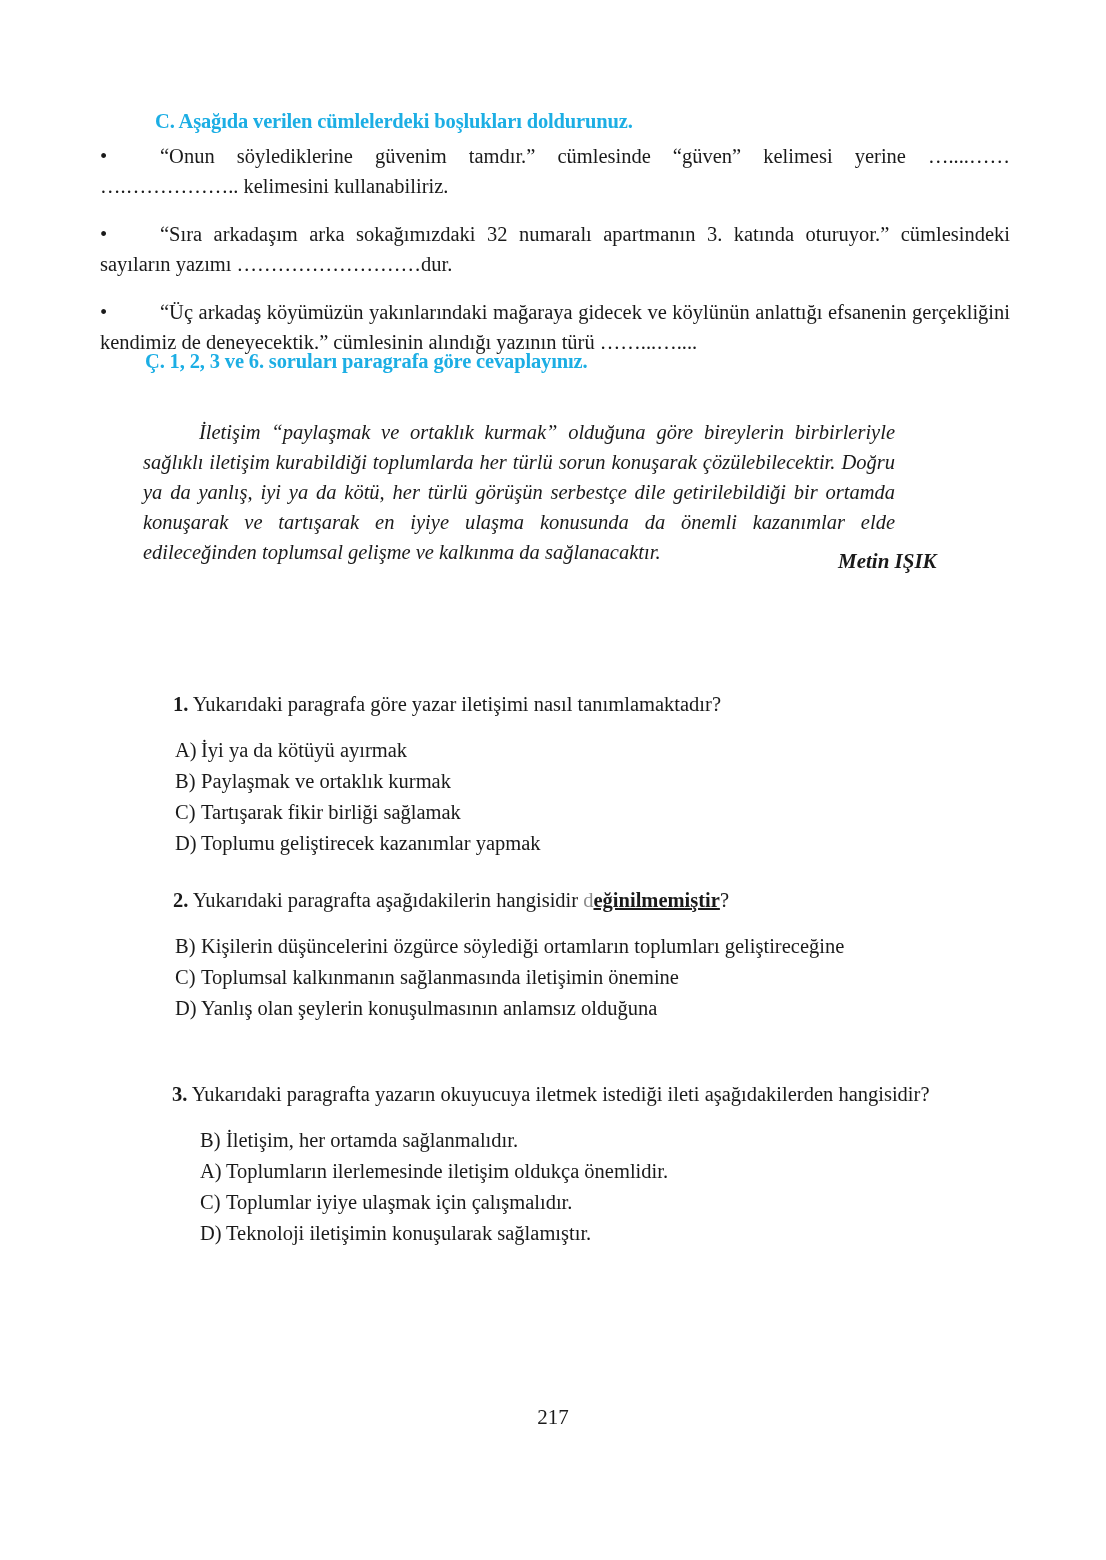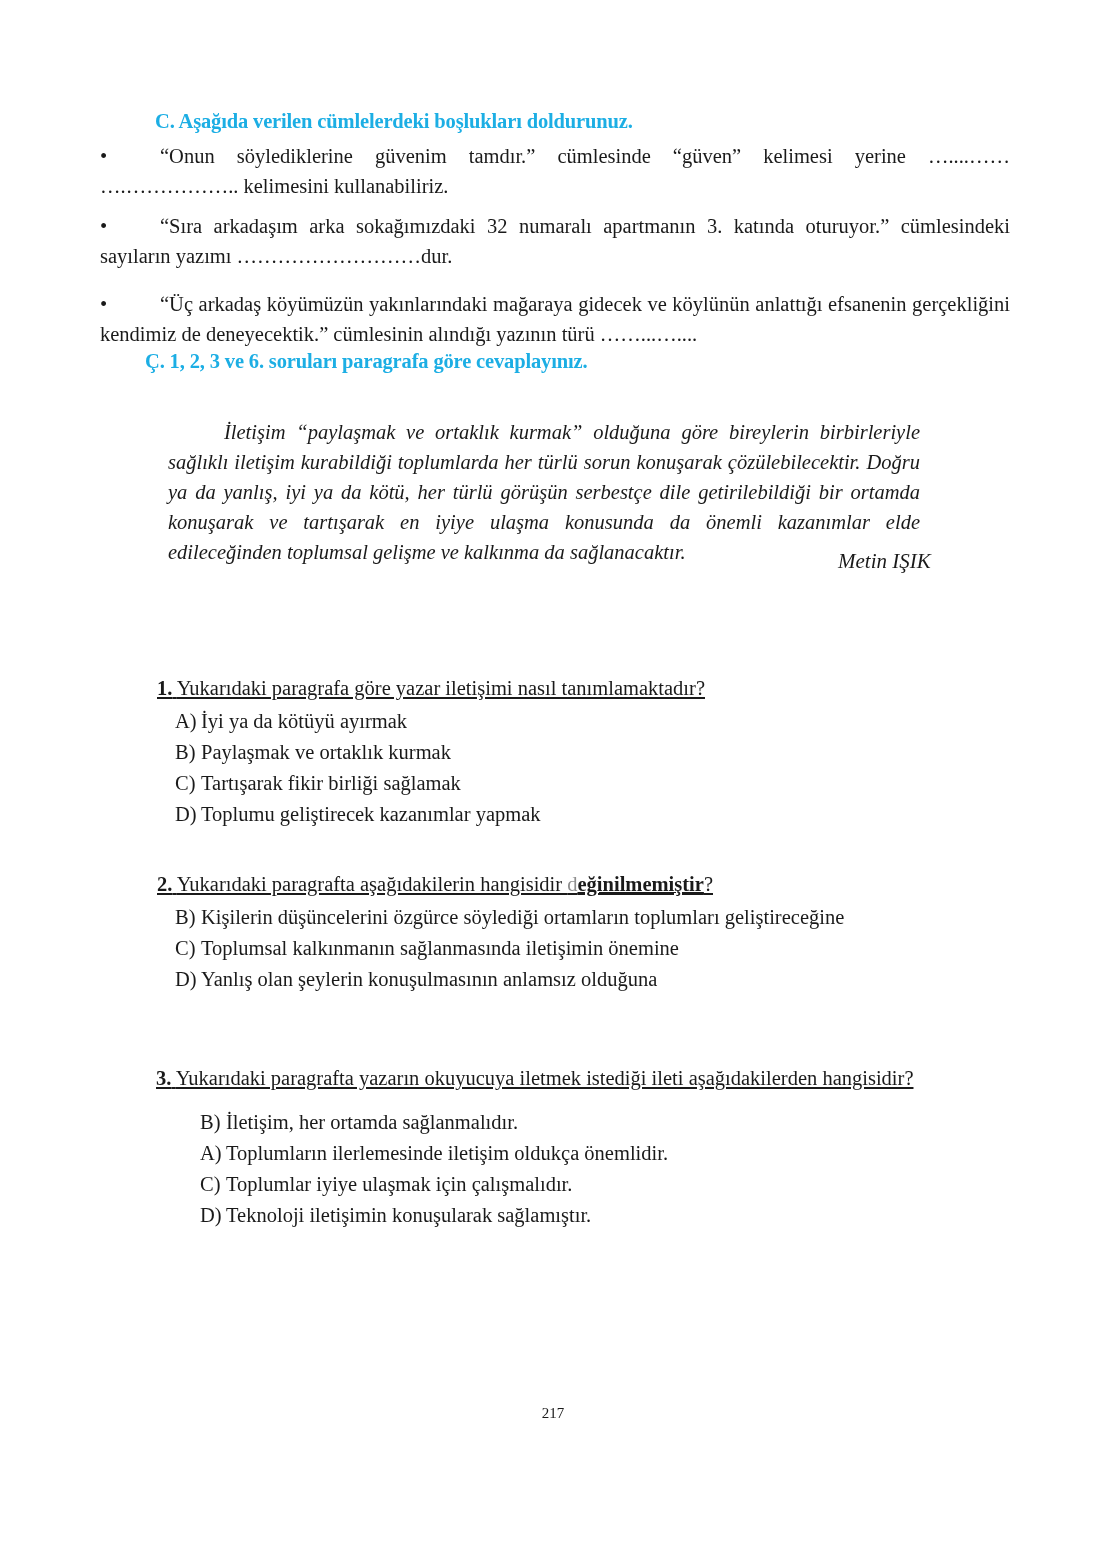"• “Sıra arkadaşım arka sokağımızdaki" p.bullet-item { margin-top: 10px -> 18px }
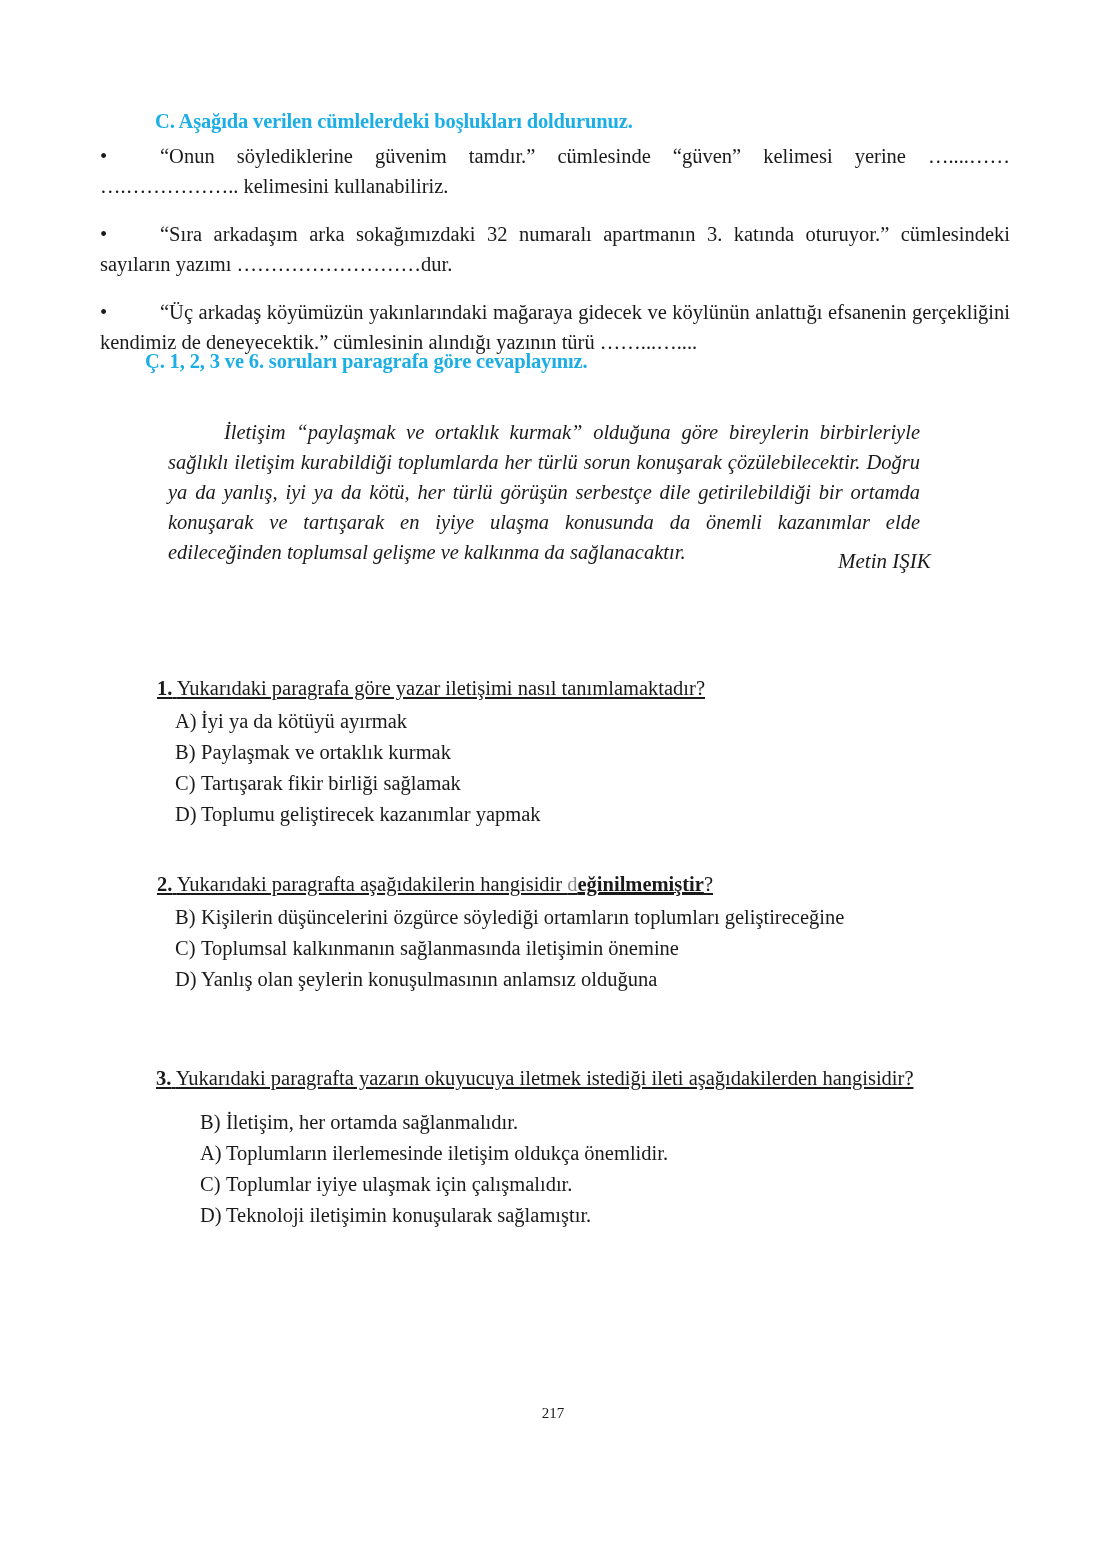"İletişim “paylaşmak ve ortaklık kurmak”" #excerpt-text { left: 168px -> 143px }
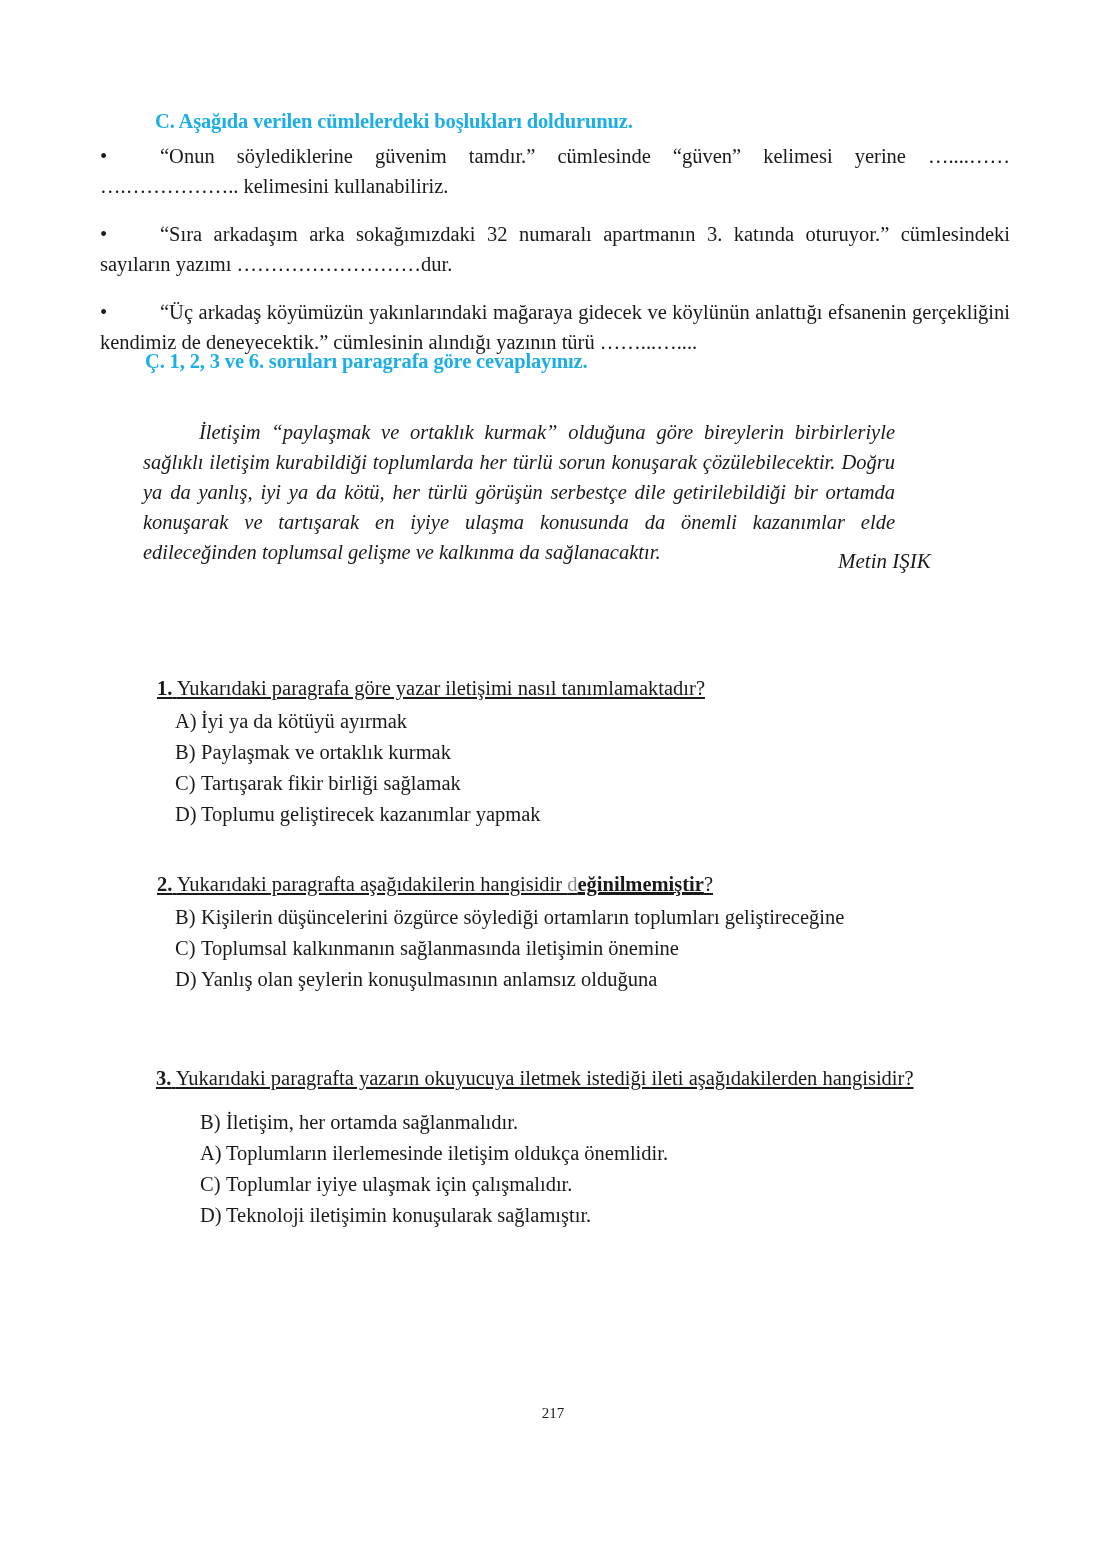"Metin IŞIK" .attribution { font-weight: normal -> bold }
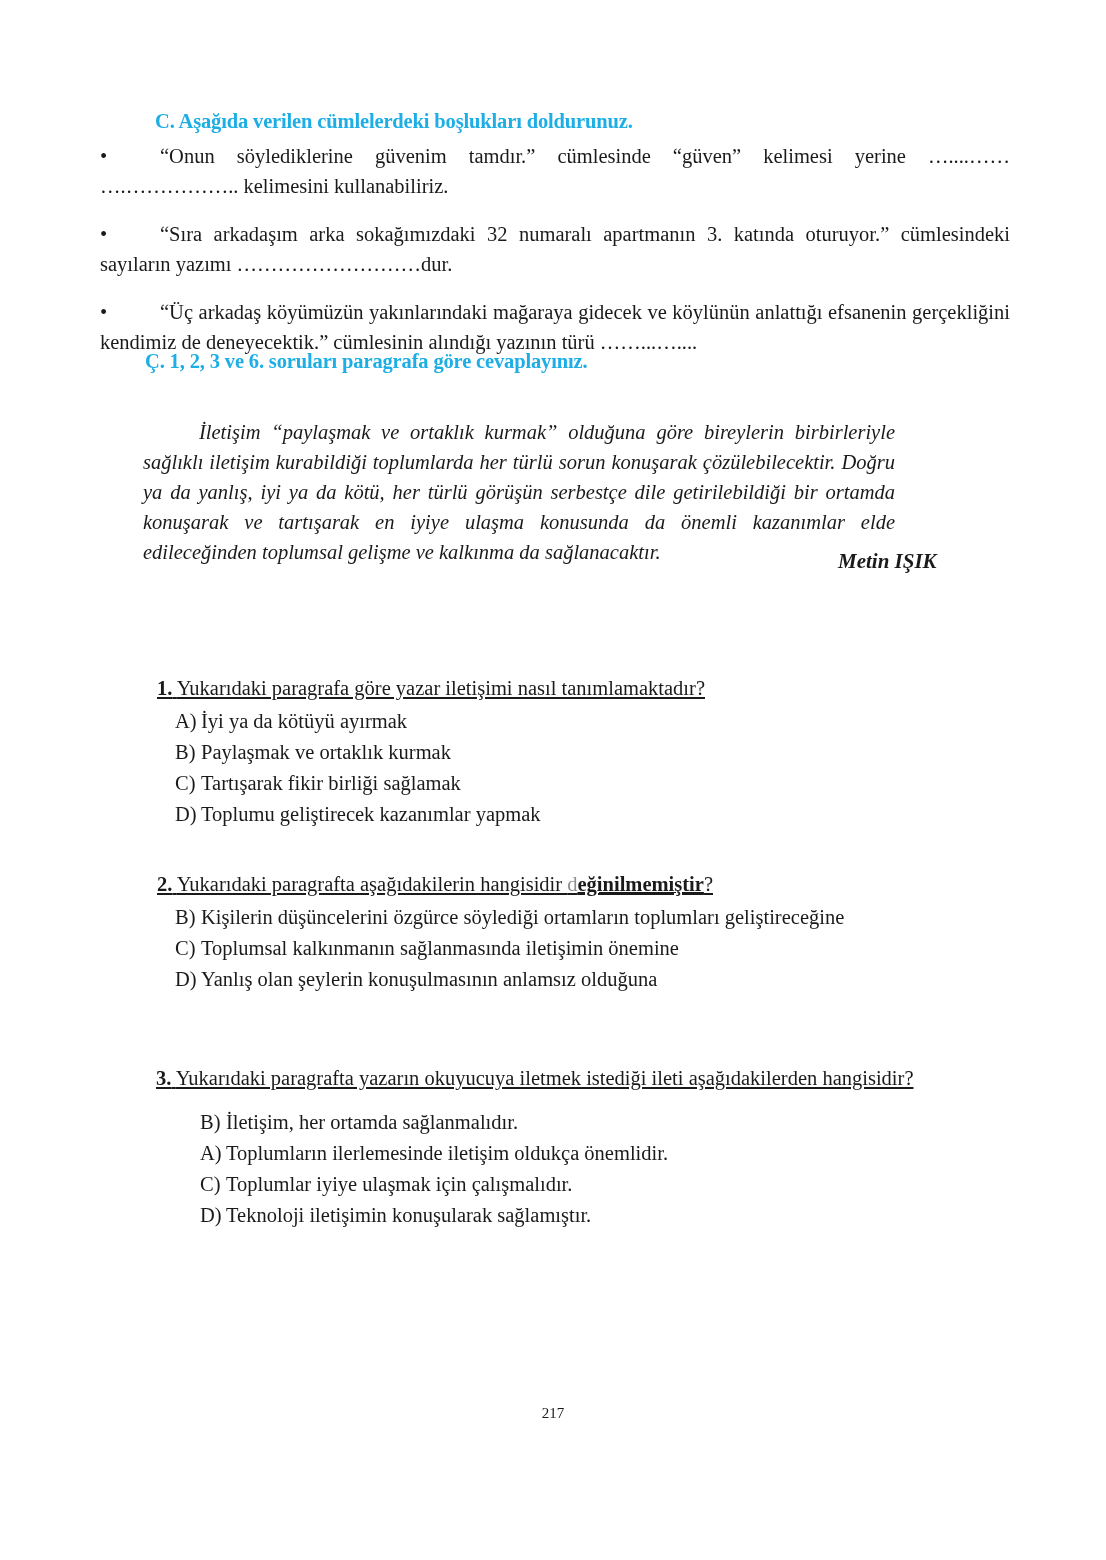"1. Yukarıdaki paragrafa göre yazar" .q-stem { margin: 0 -> 16px; text-decoration: underline -> none }
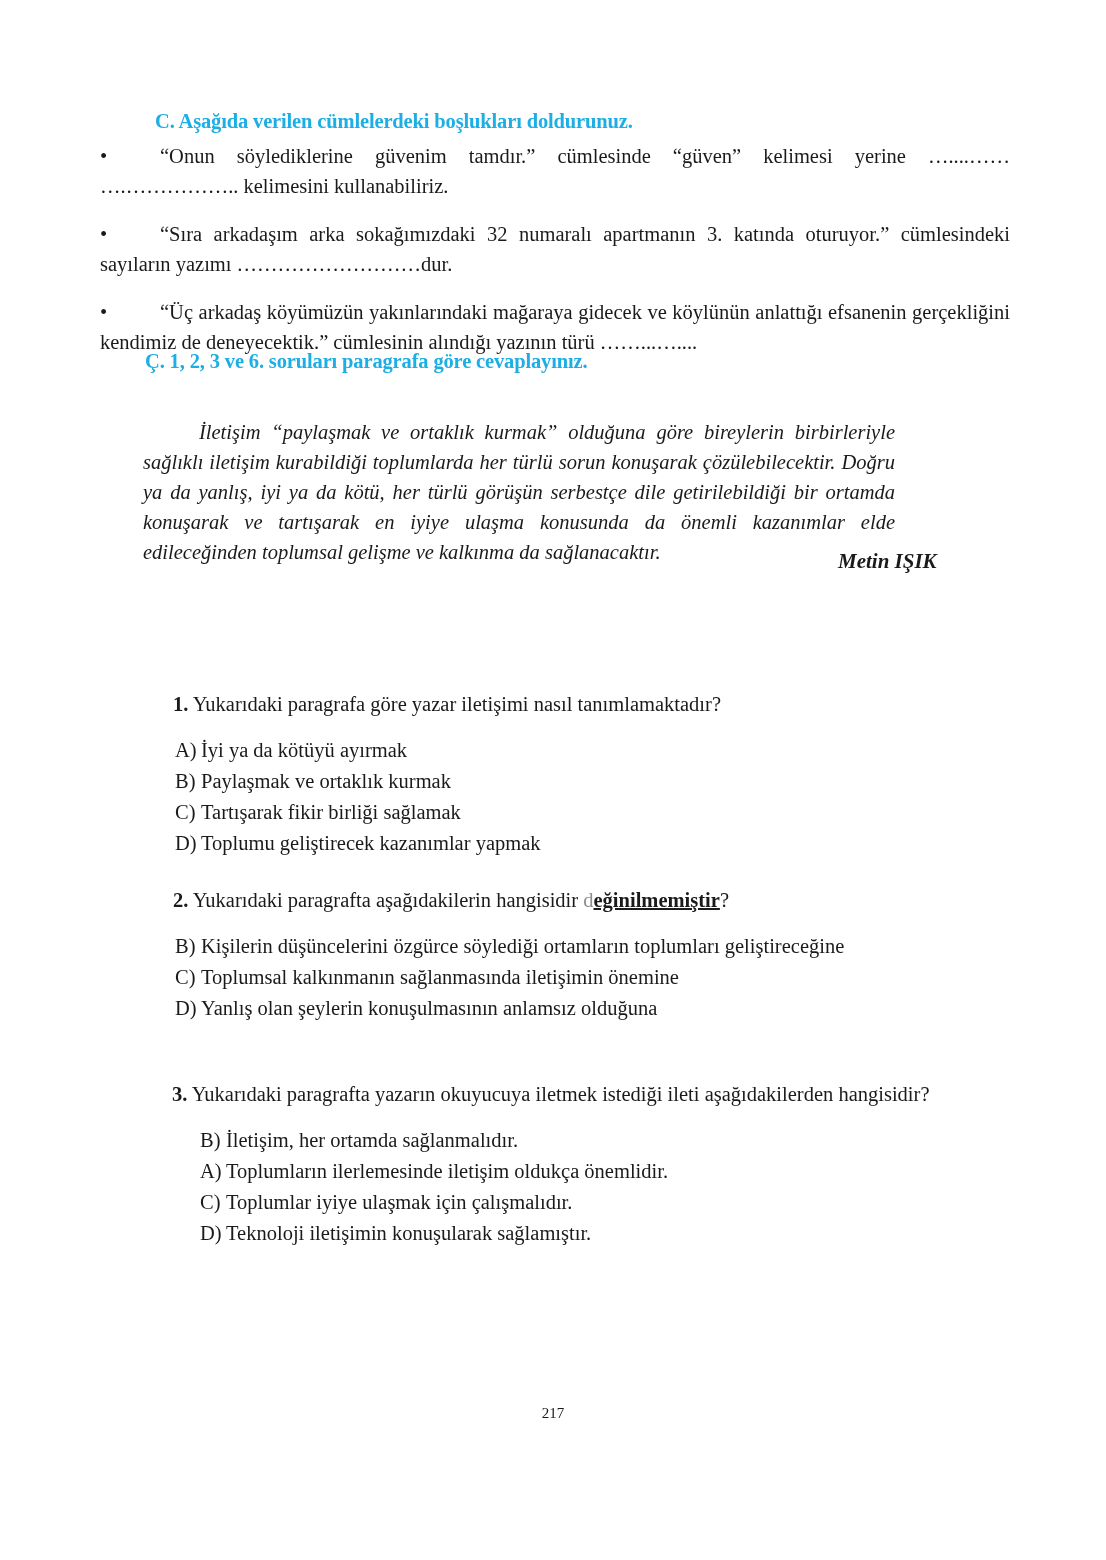"217" .page-number { font-size: 15px -> 21px }
